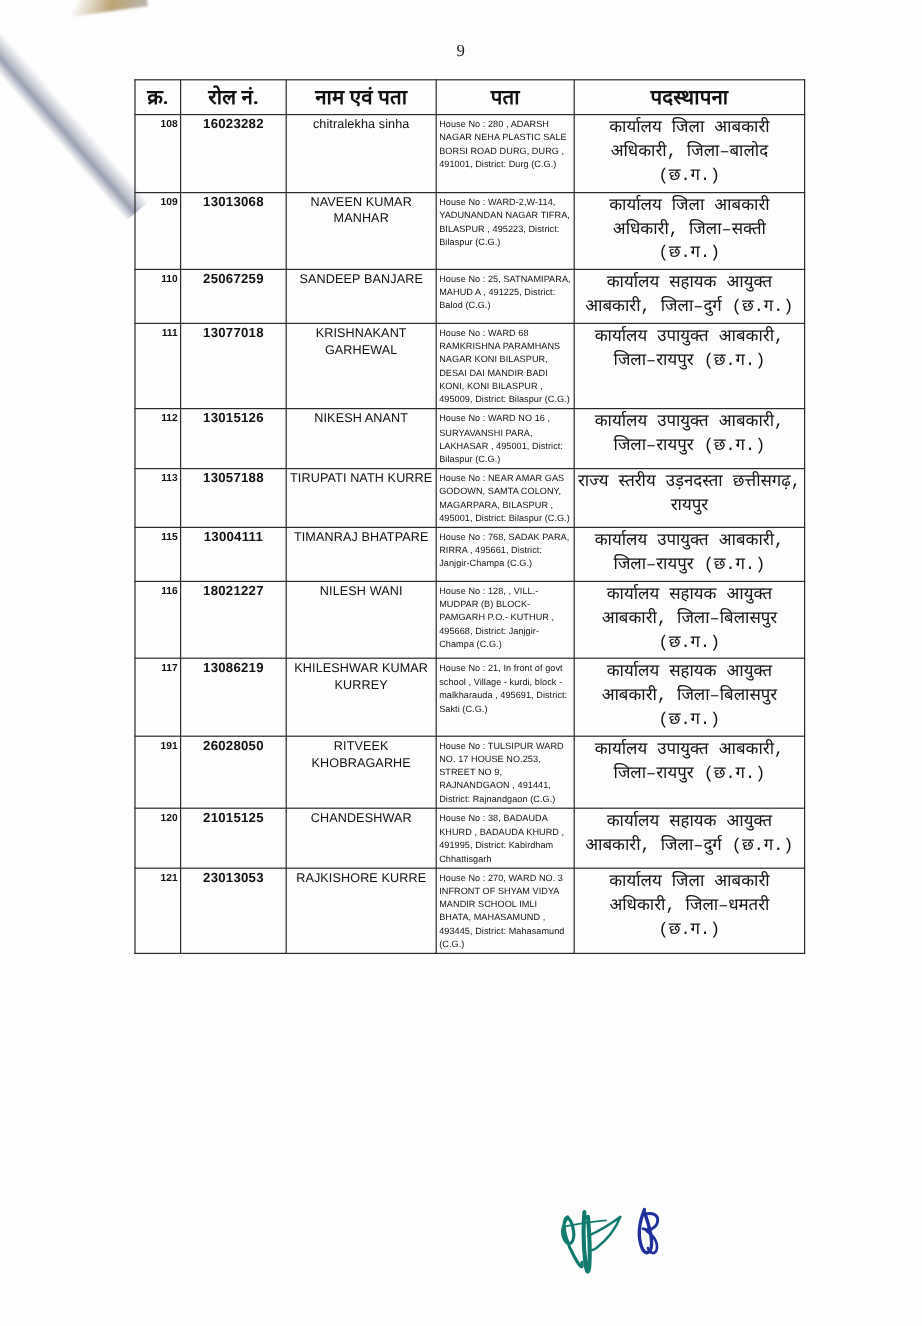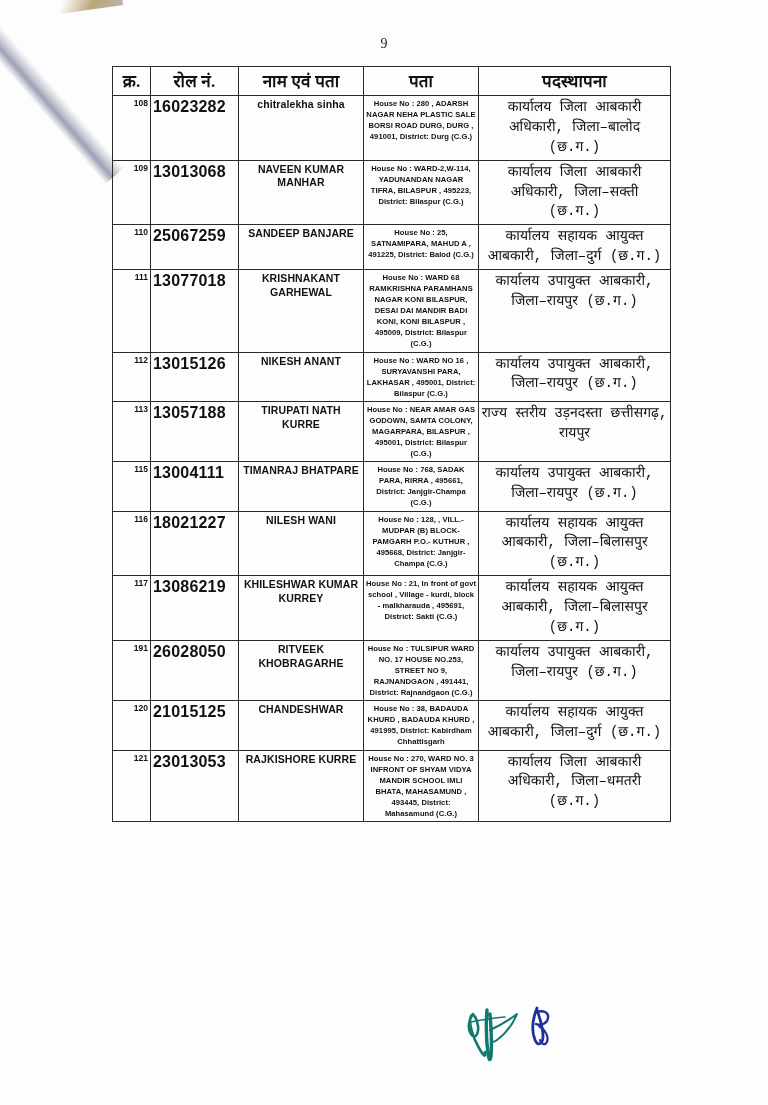"16023282" td.roll { font-size: 16px -> 11px; text-align: none -> center }
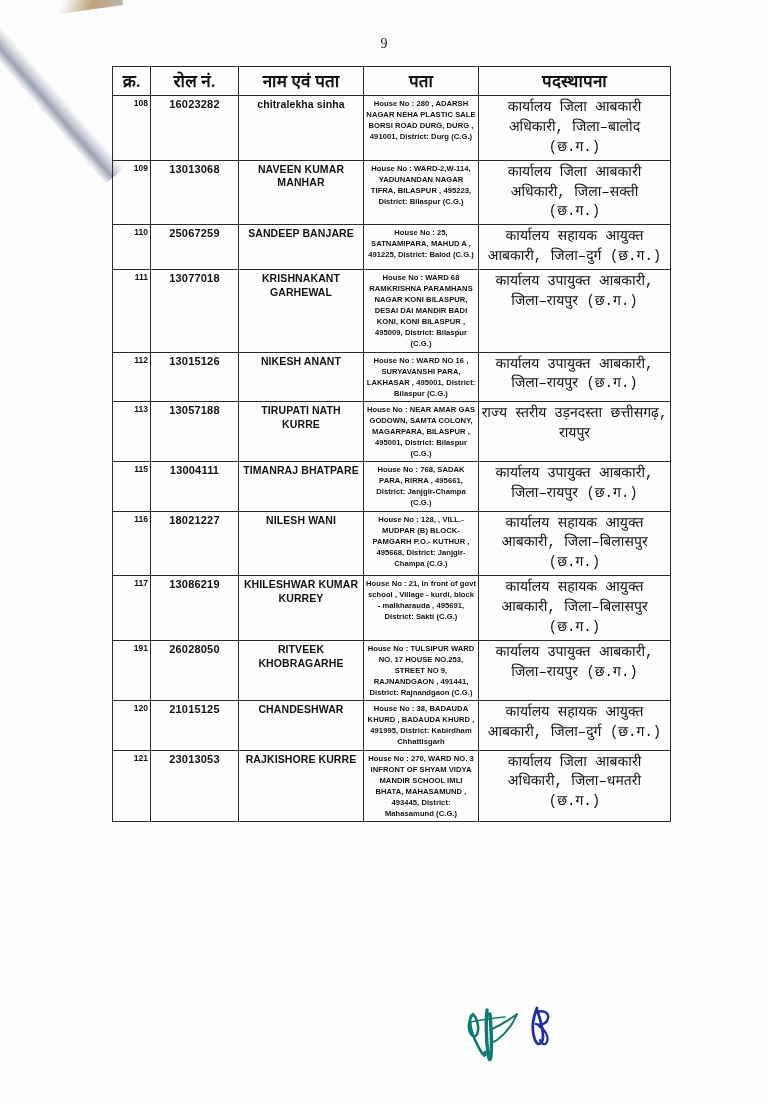"chitralekha sinha" td.name { font-weight: bold -> normal }
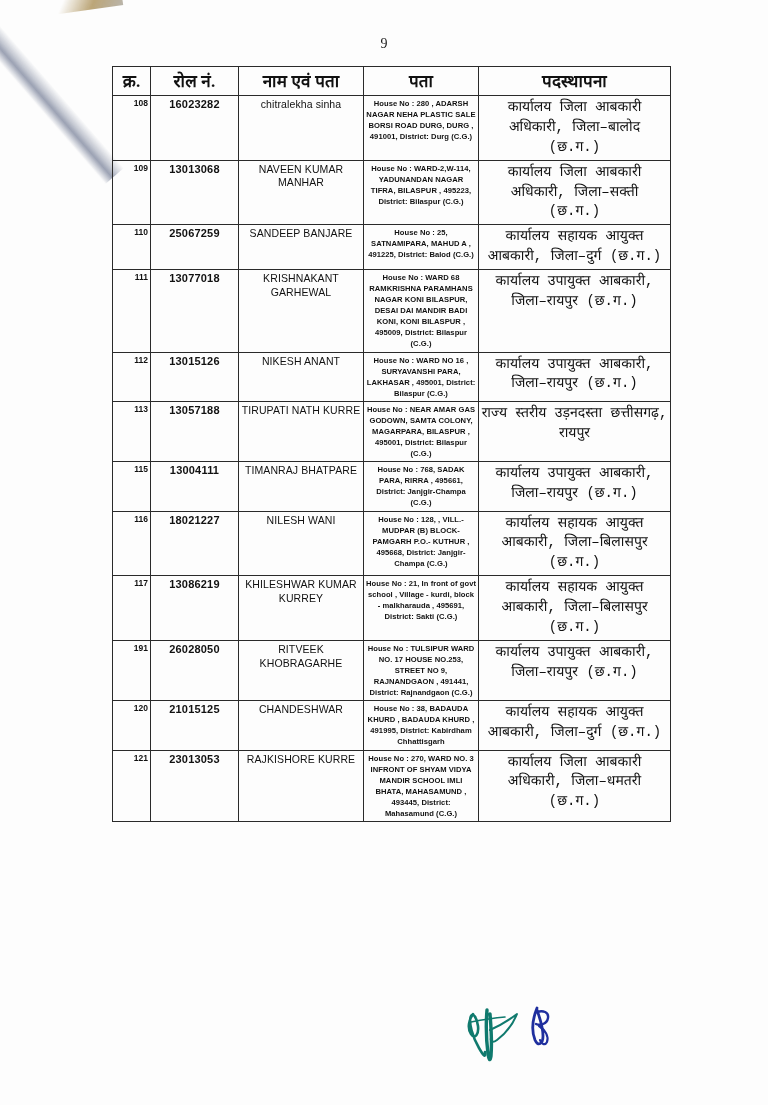"House No : 280 ," td.addr { font-weight: bold -> normal; text-align: center -> none }
